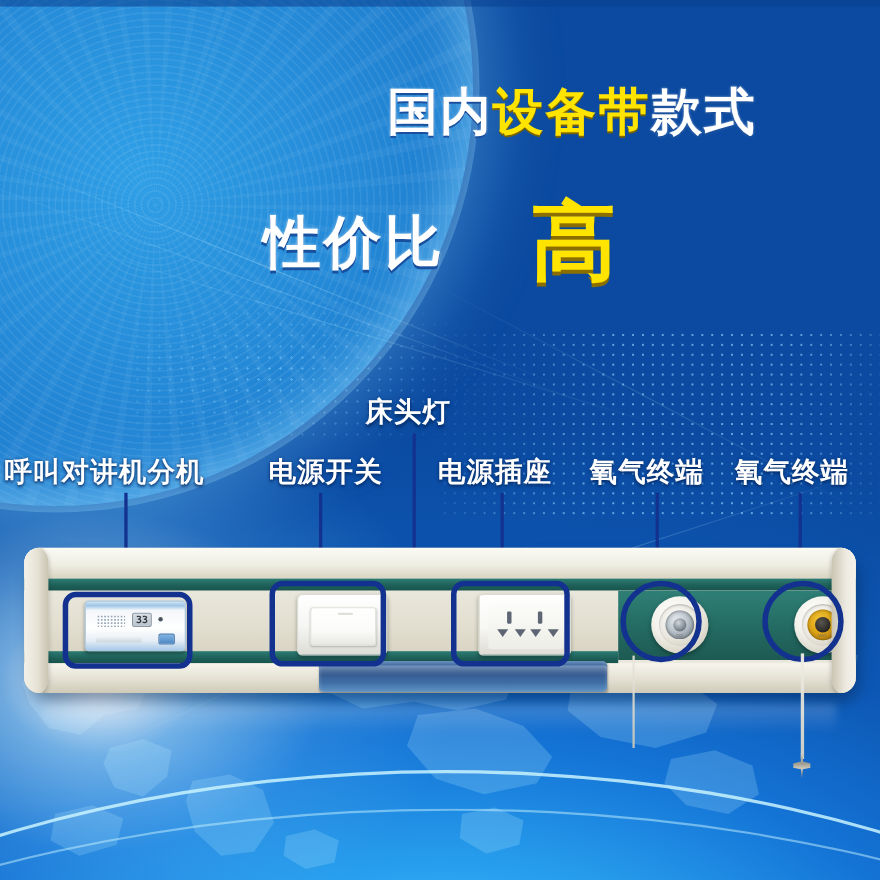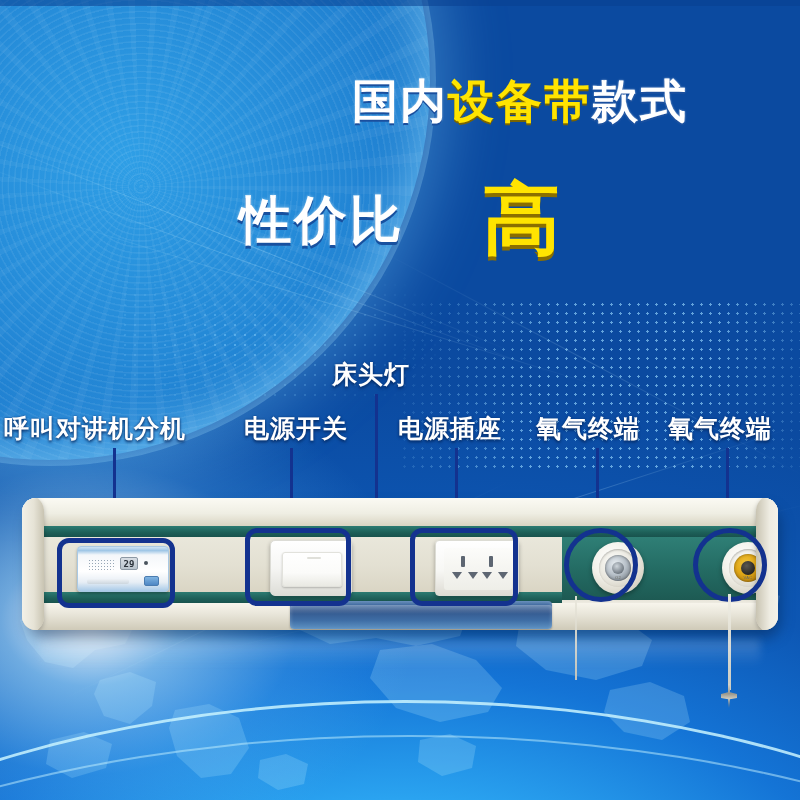"29" div.ic-display { text: 29 -> 33 }
